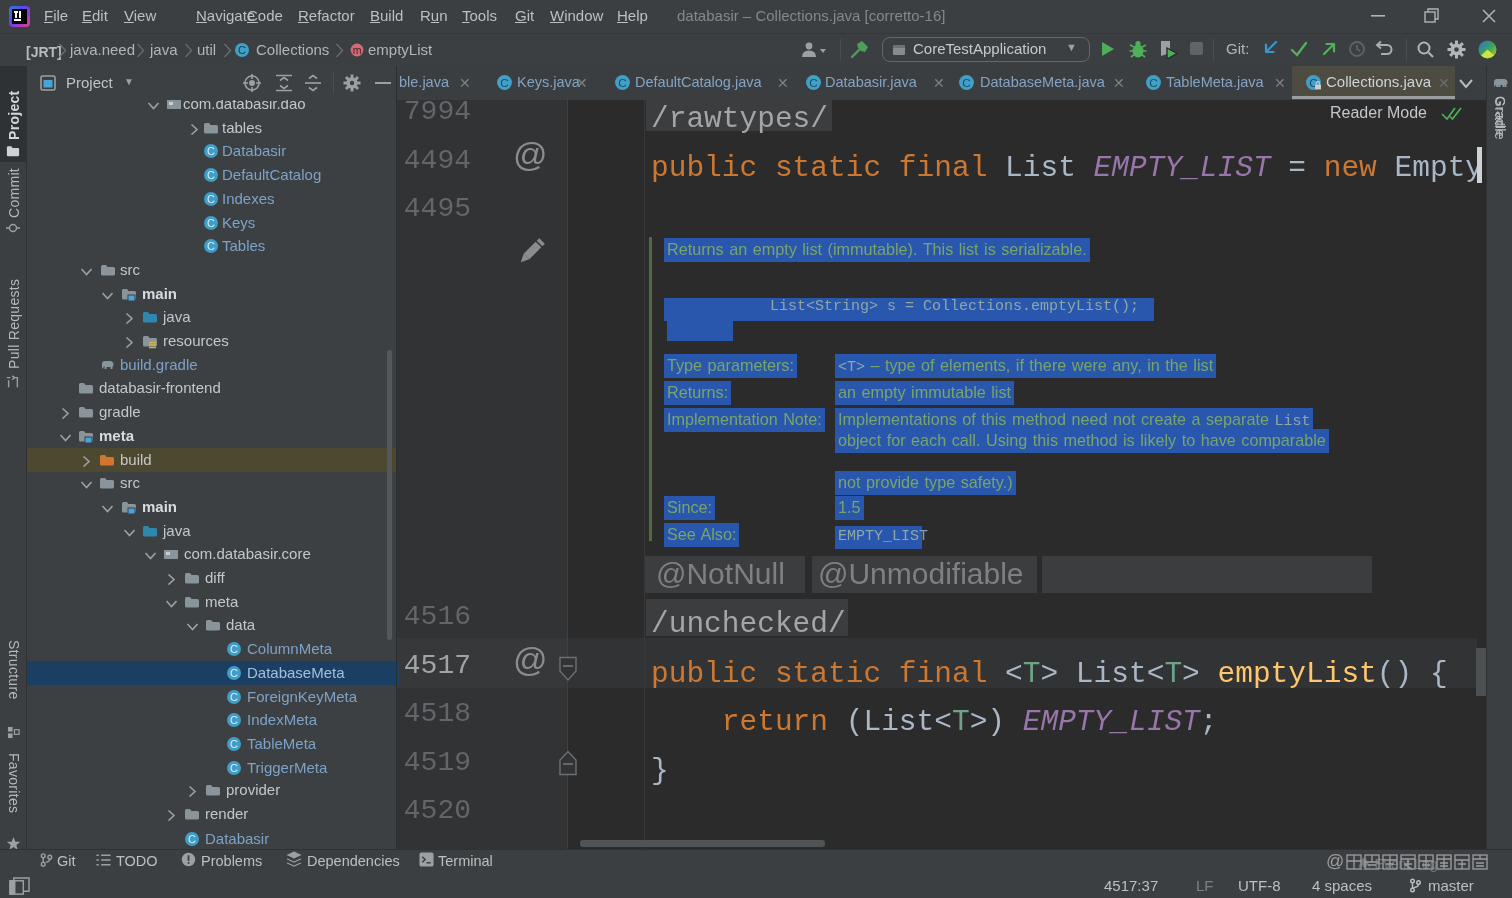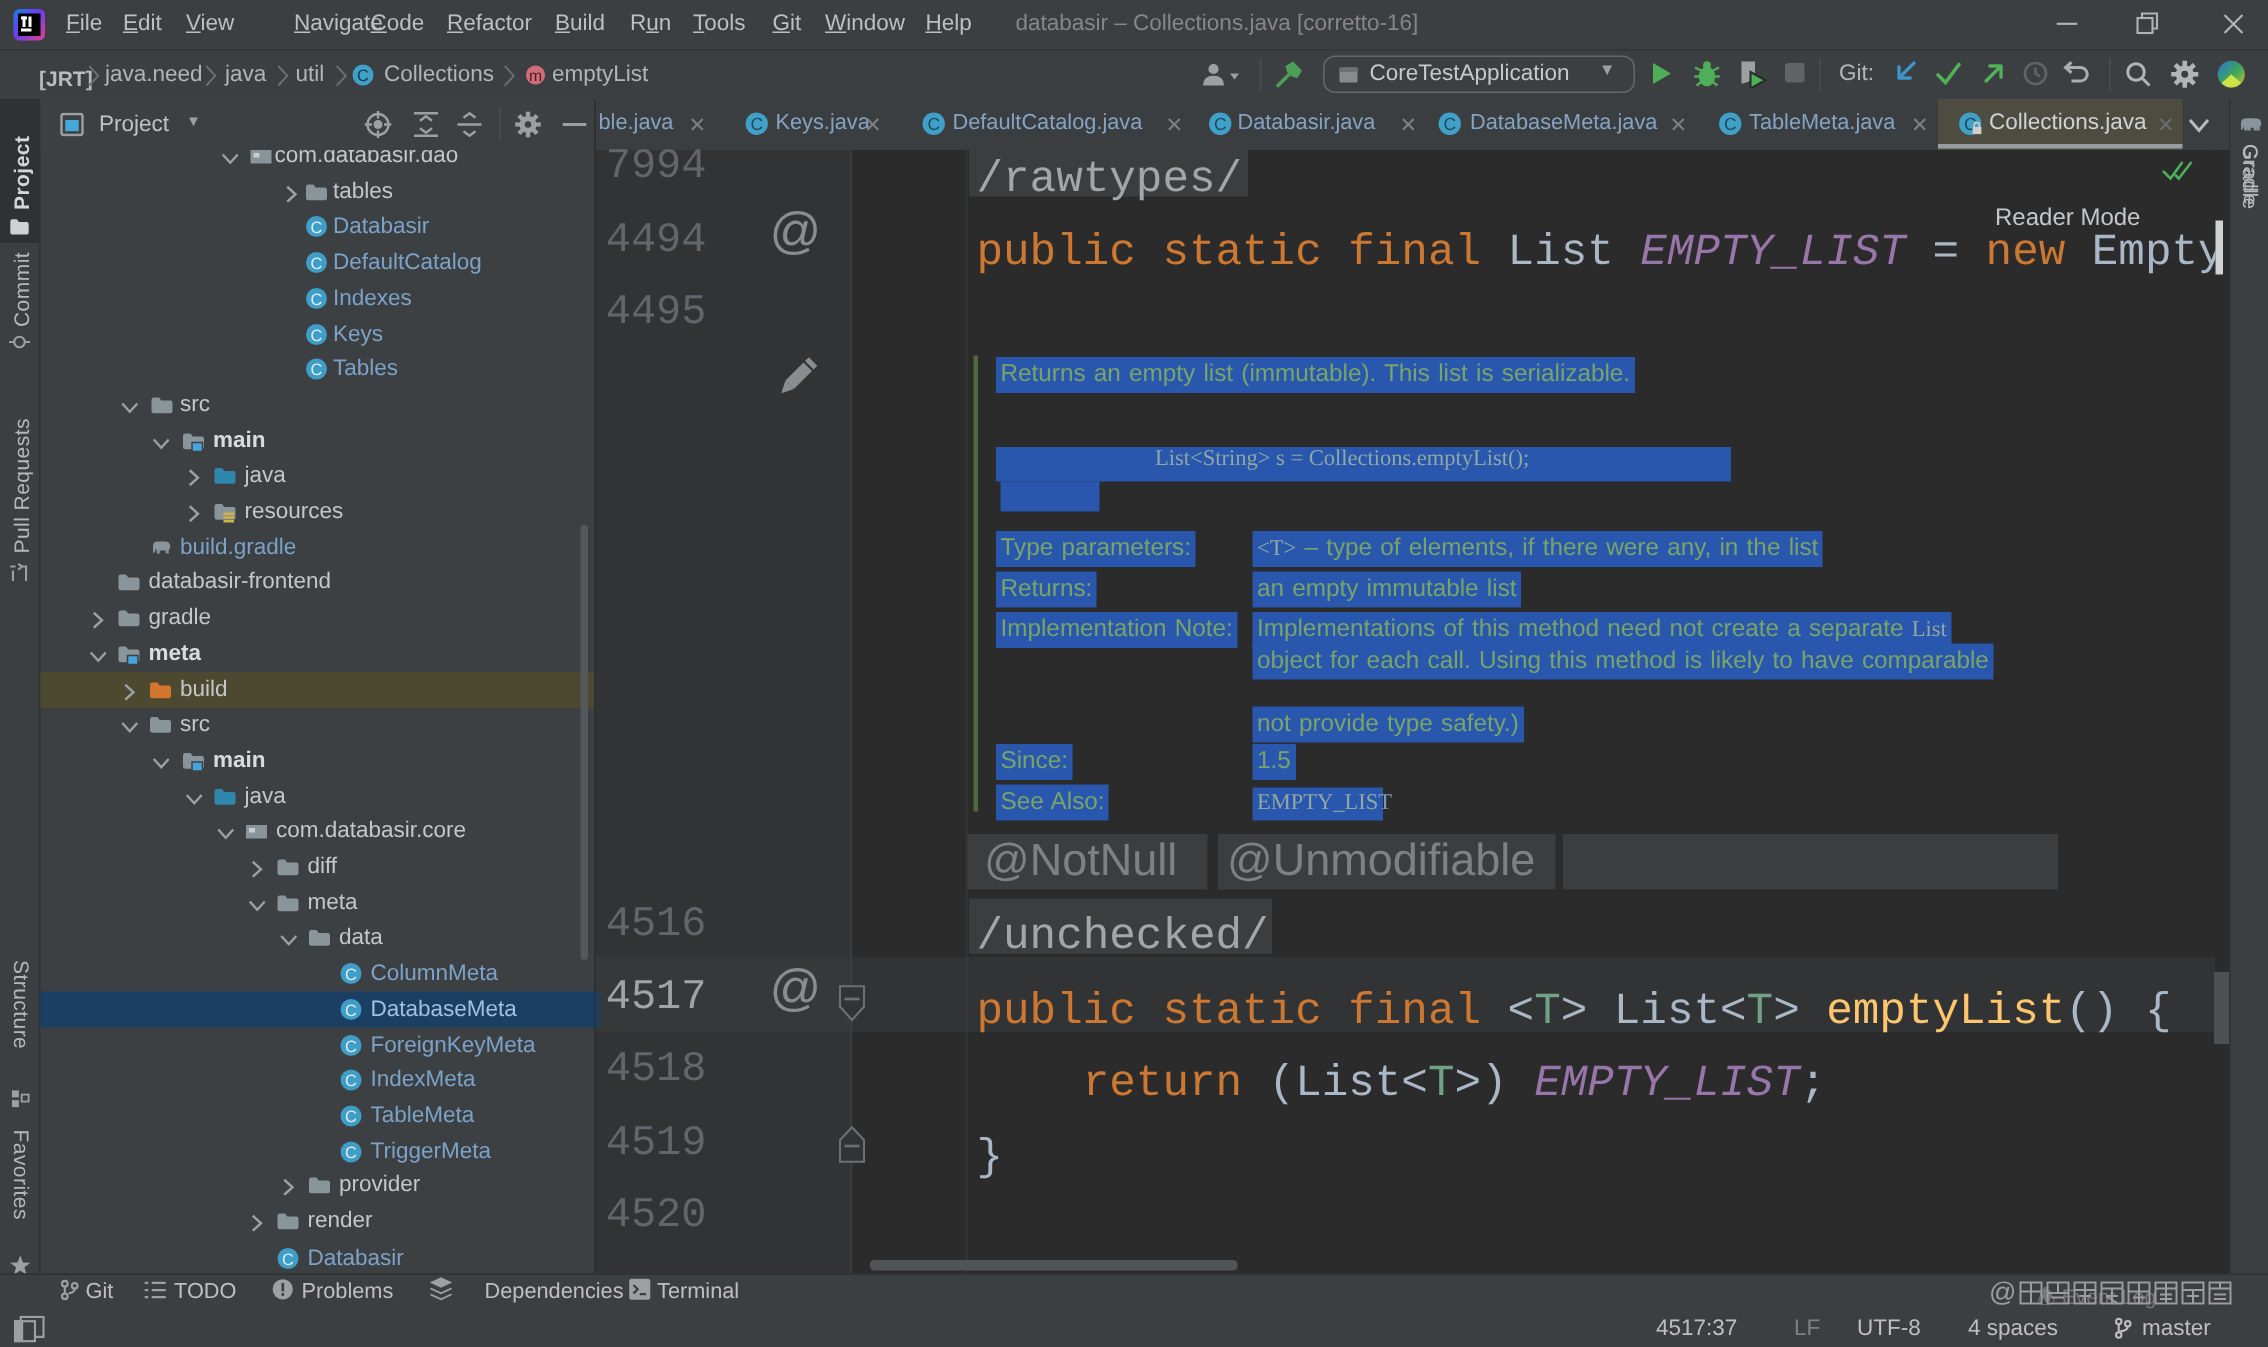"Reader Mode" span.abs { margin-top: 33px -> none }
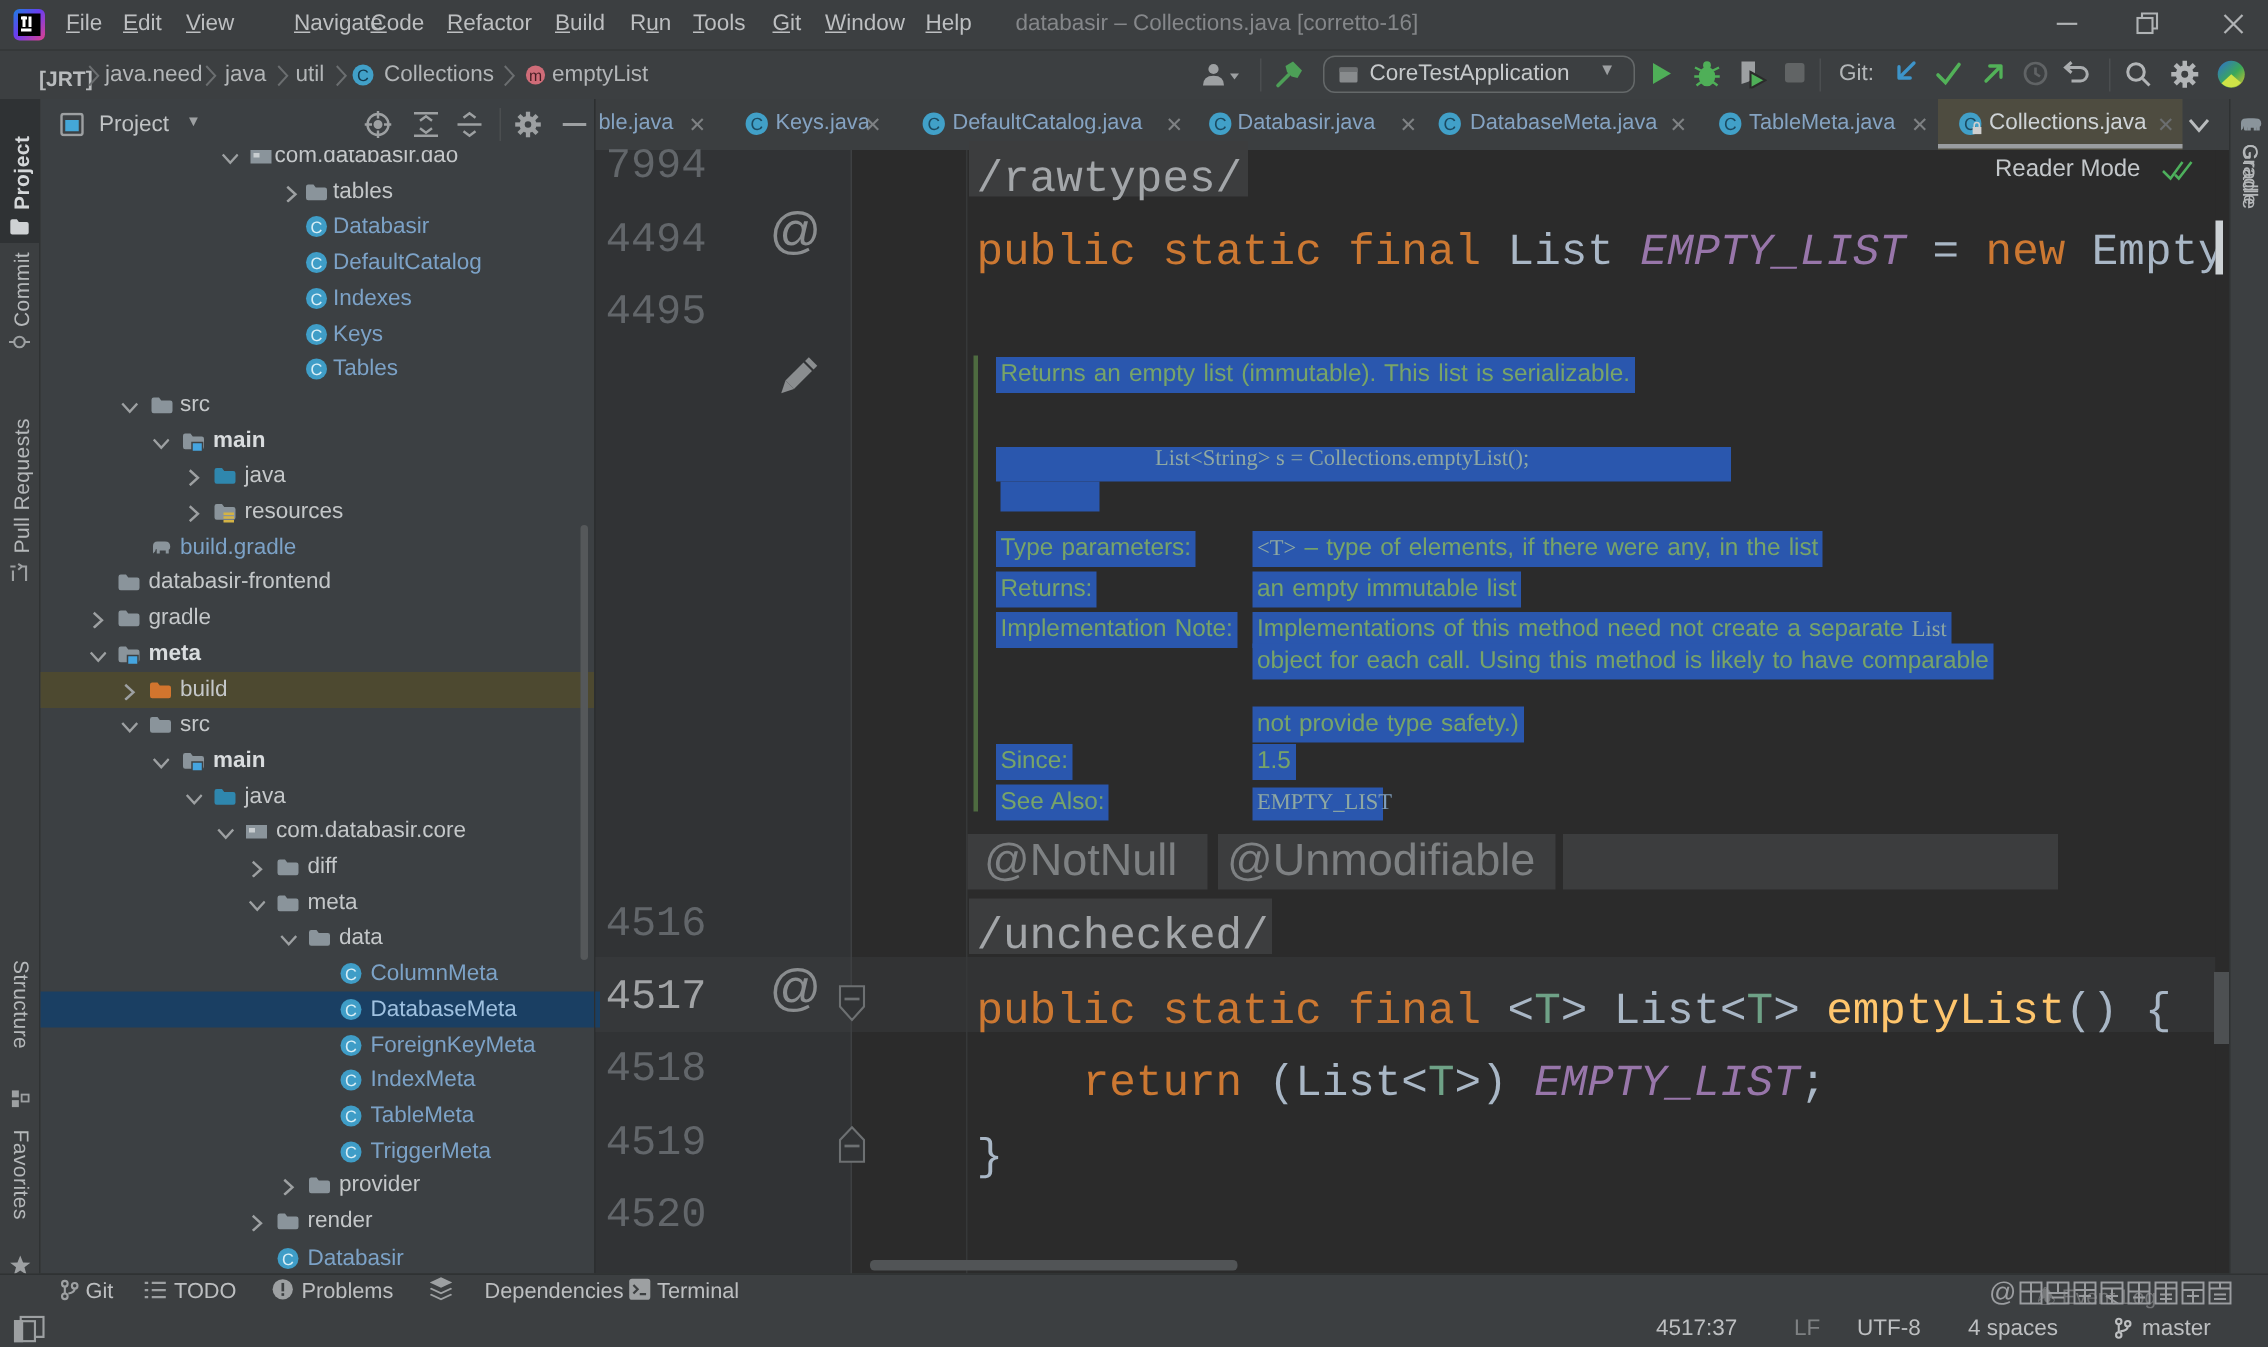"List<String> s =" .doccode { font-family: Liberation Serif, serif -> Liberation Mono, monospace }
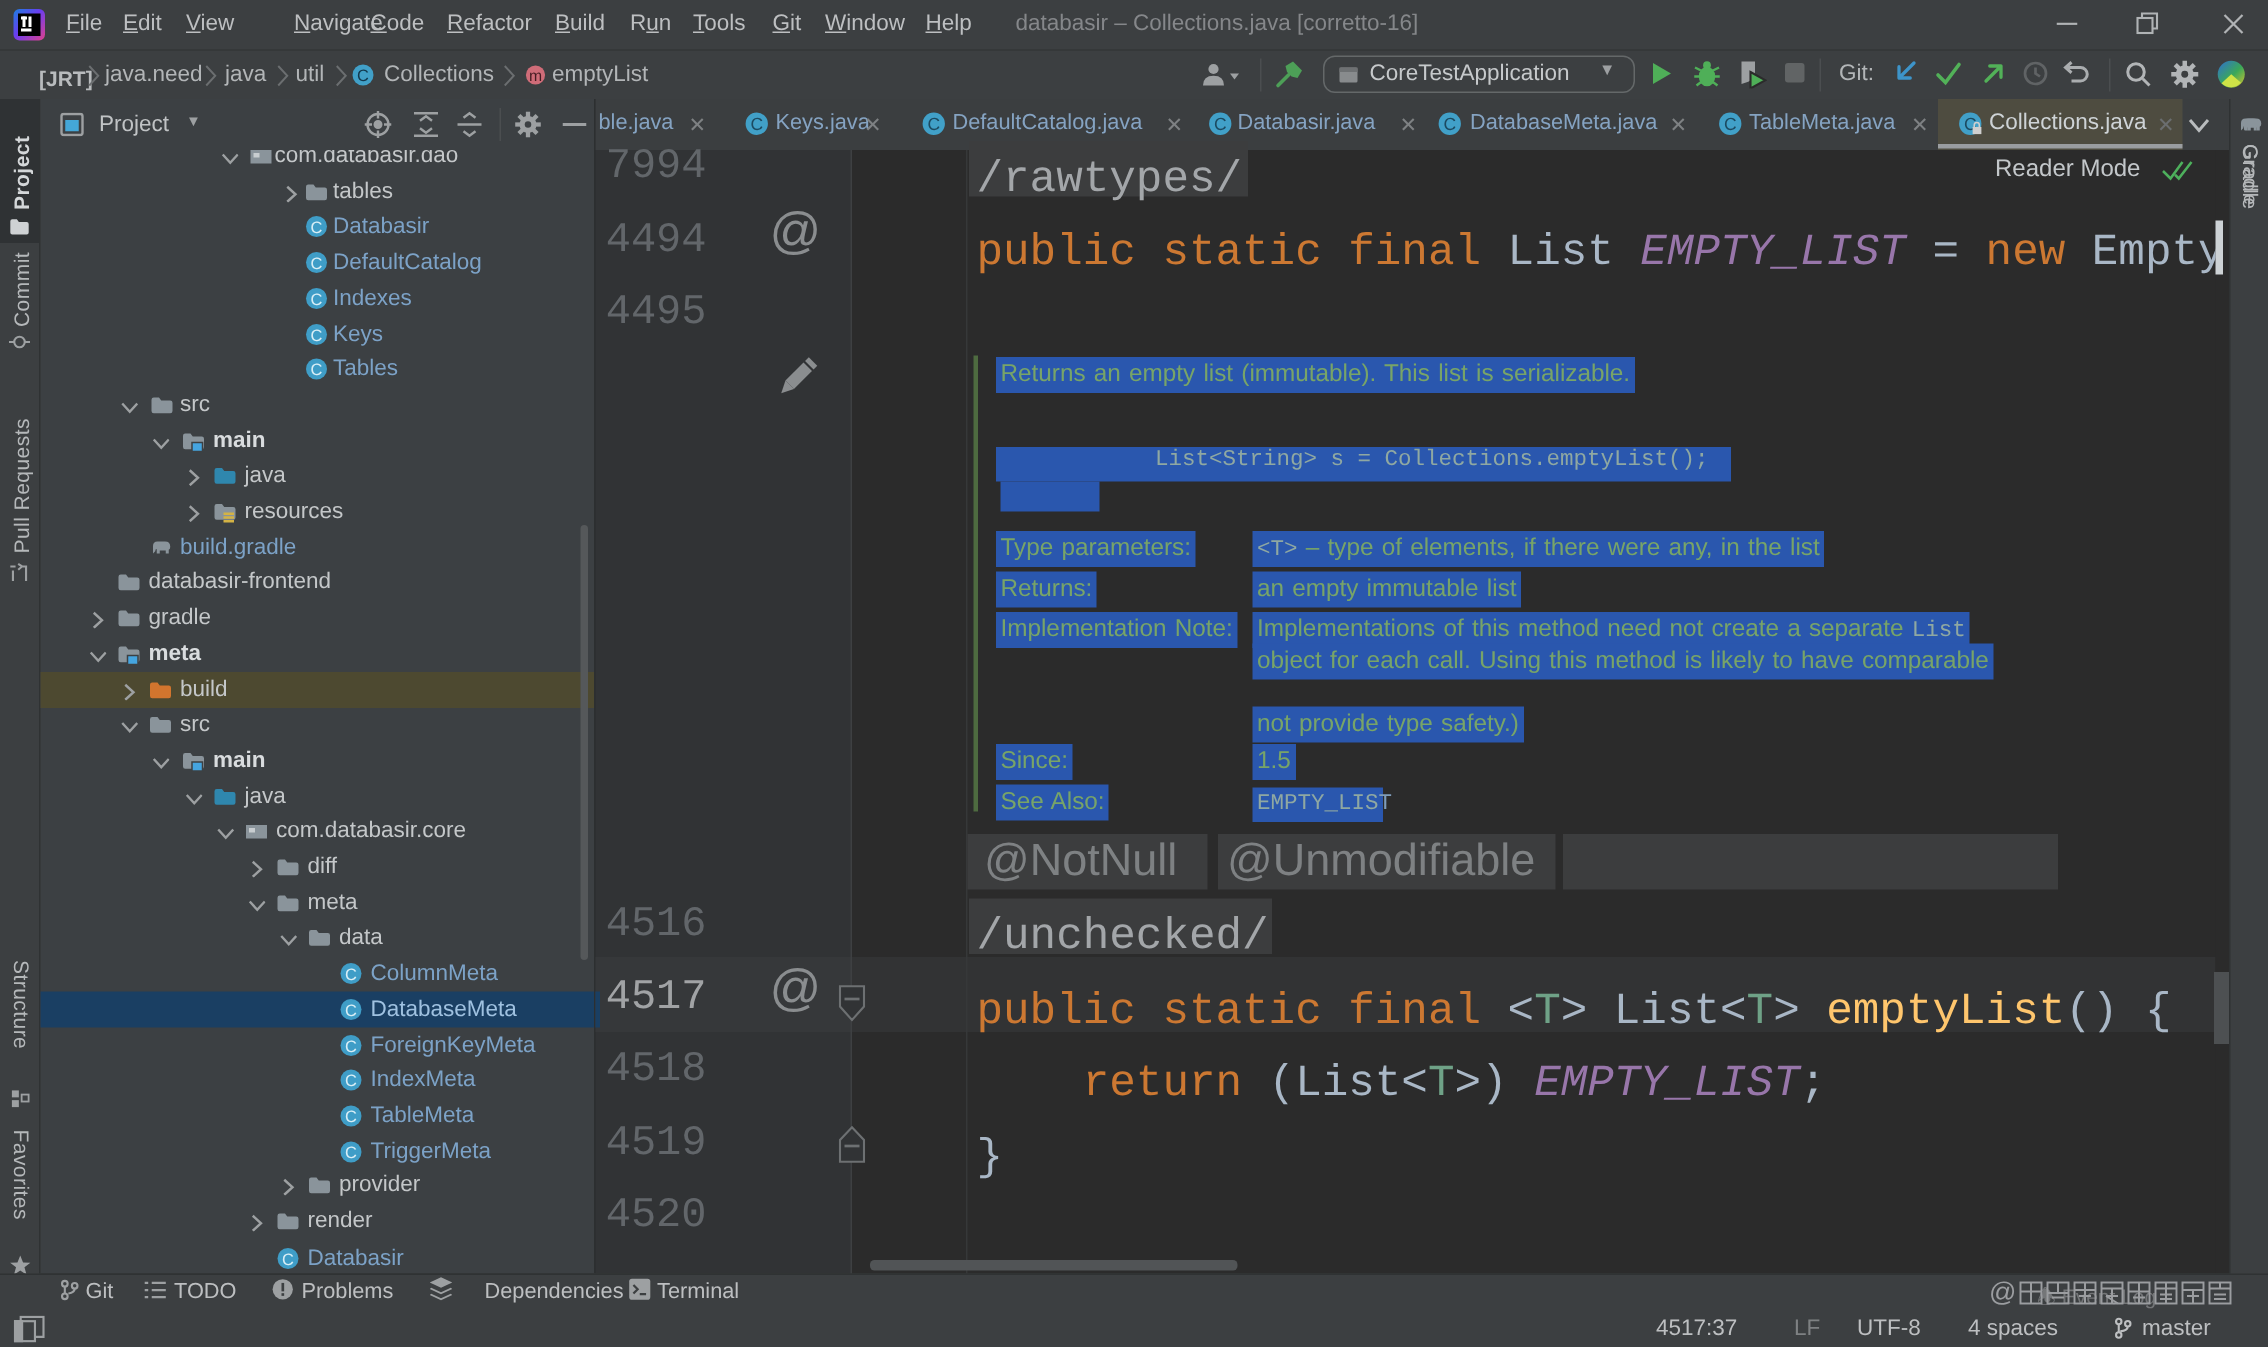"Dependencies" span.st { margin-left: 16px -> none }
